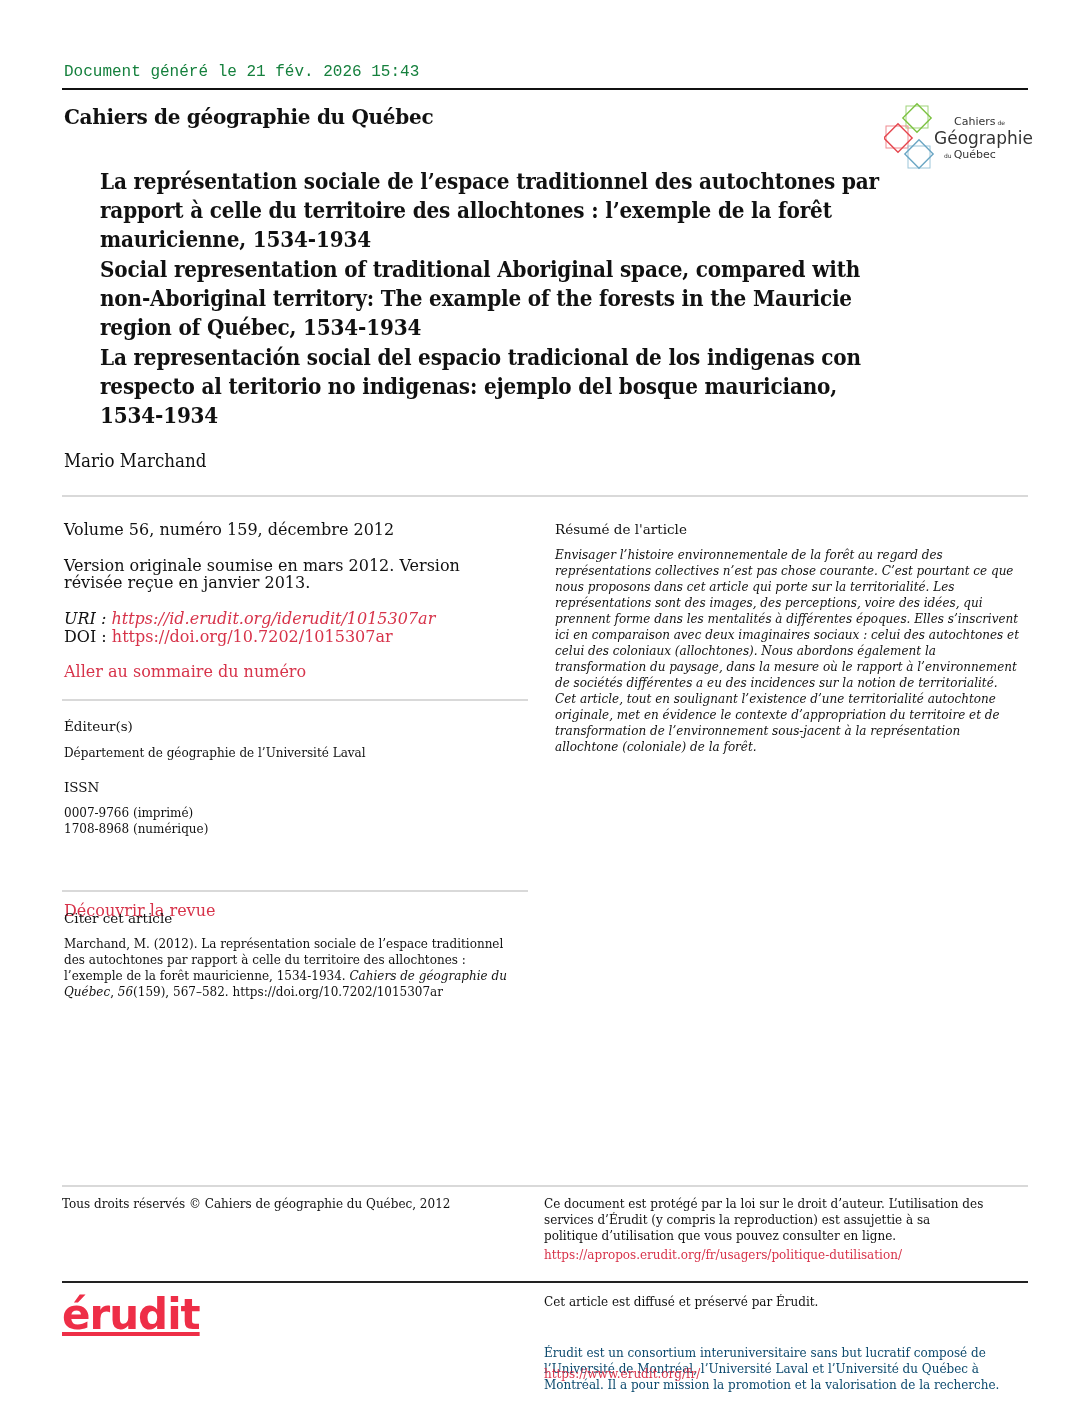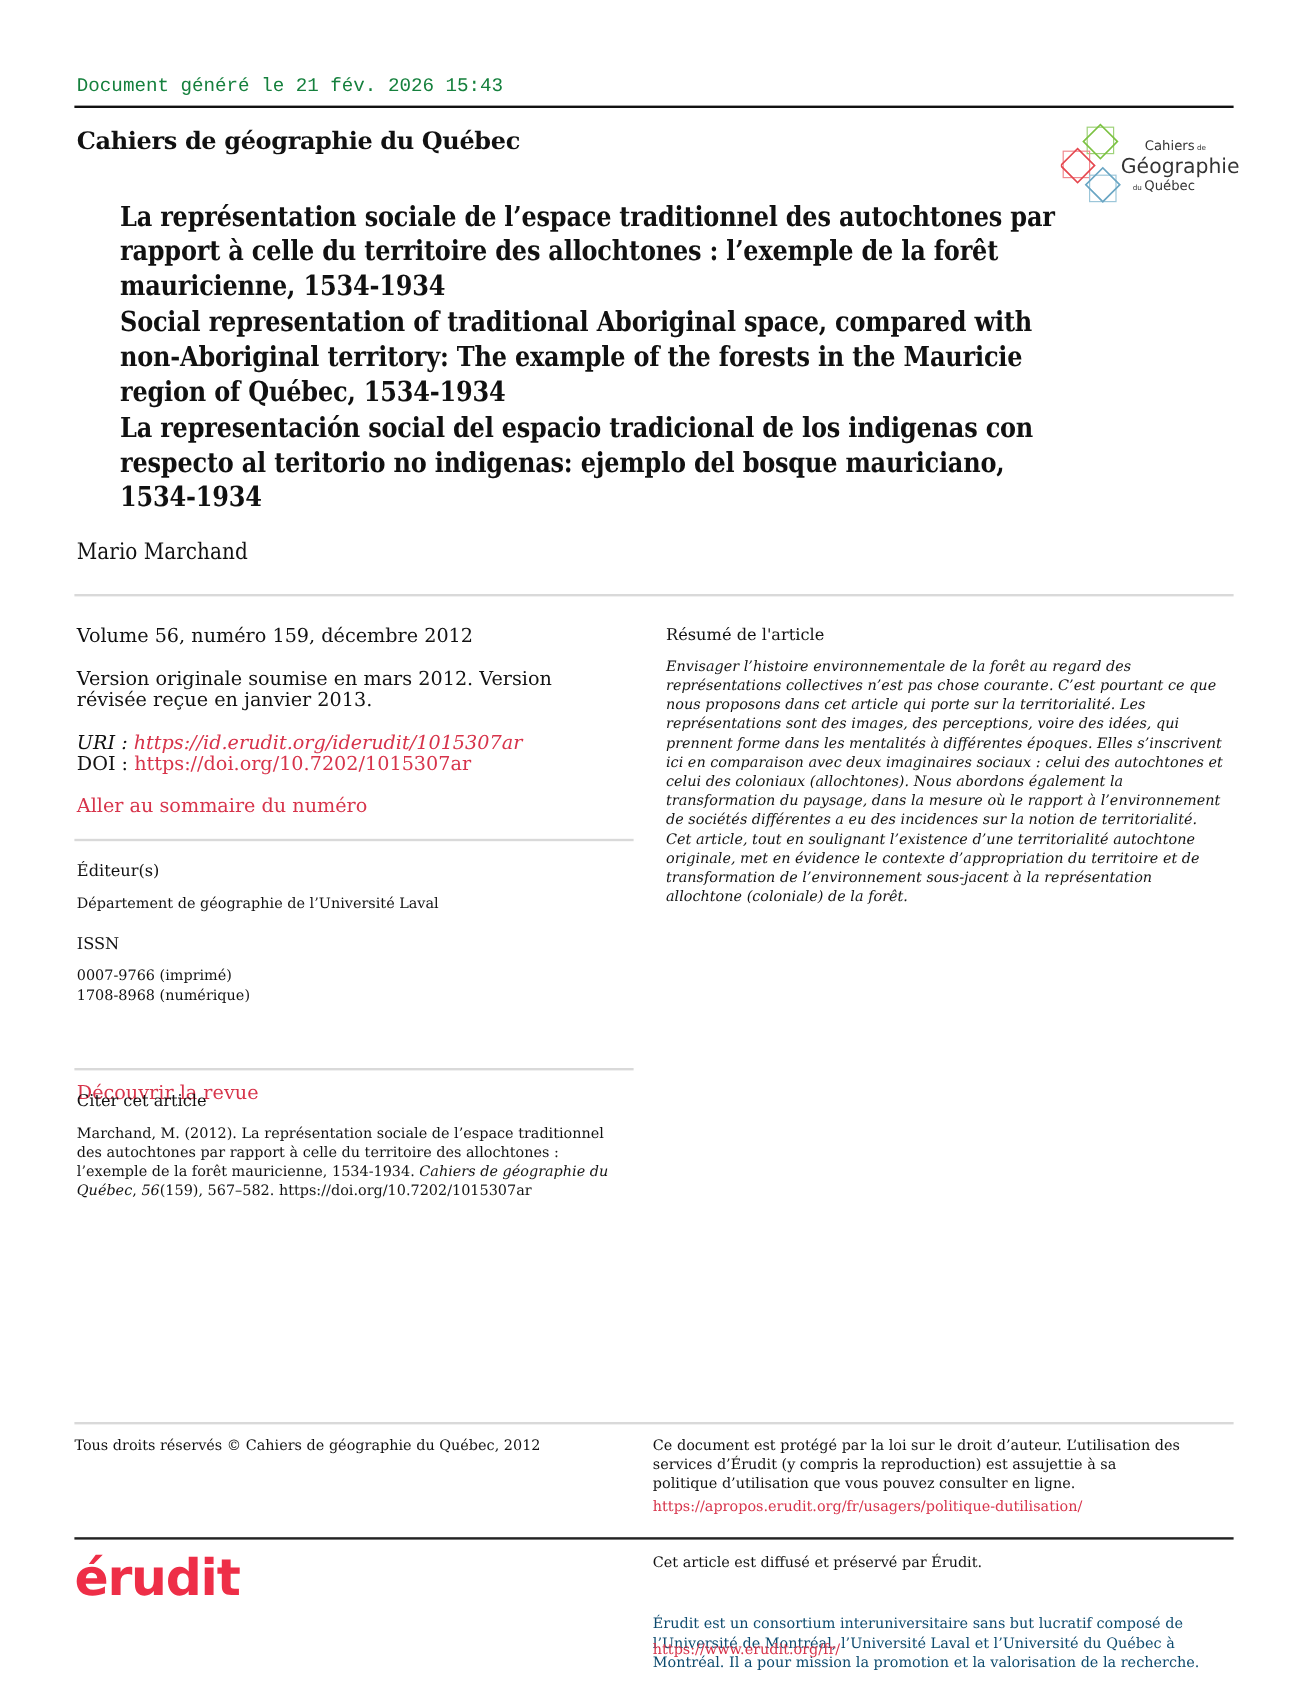"érudit" .erudit { text-decoration: none -> underline }
